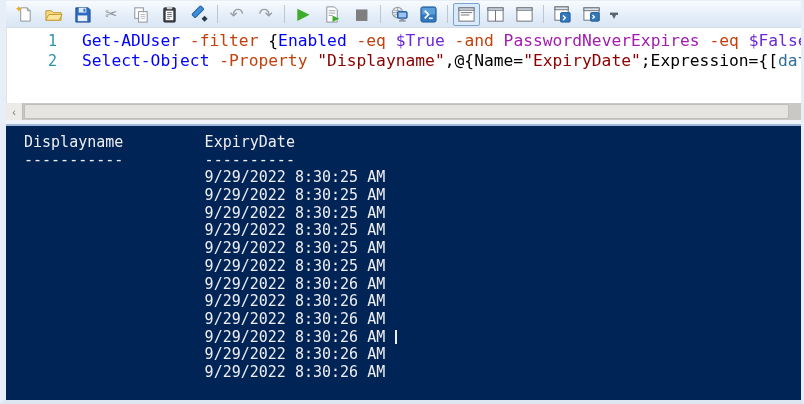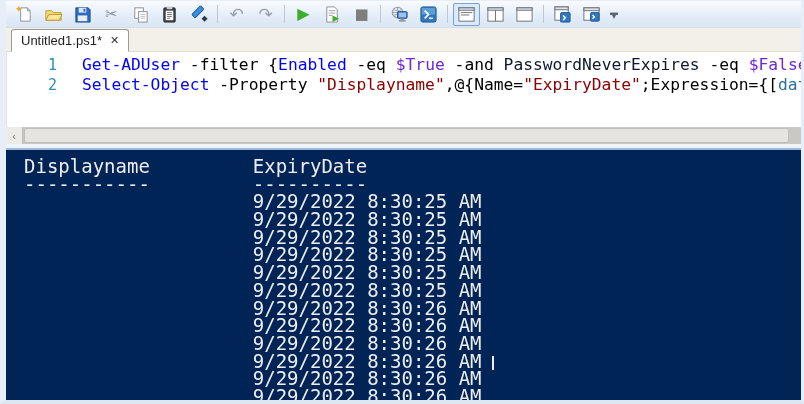"Untitled1.ps1*" div.tabbar { html: <div> <div> <span>Untitled1.ps1*</span> <span>✕</span> </div> </div> -> none }
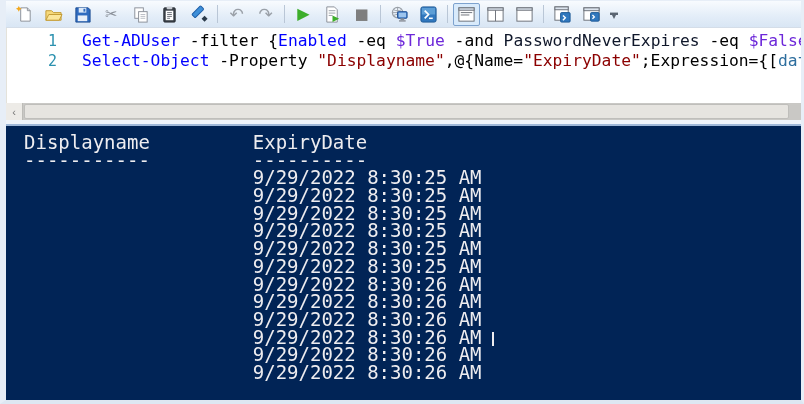"-filter" .tk-param { color: #000000 -> #c2410c }
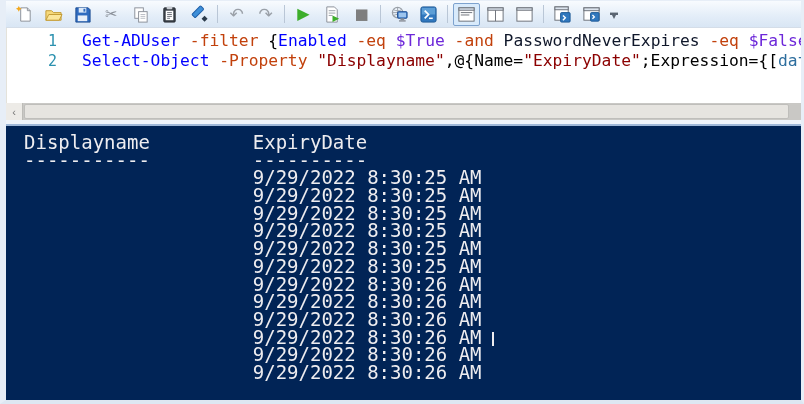"PasswordNeverExpires" .tk-arg { color: #0f172a -> #a21caf }
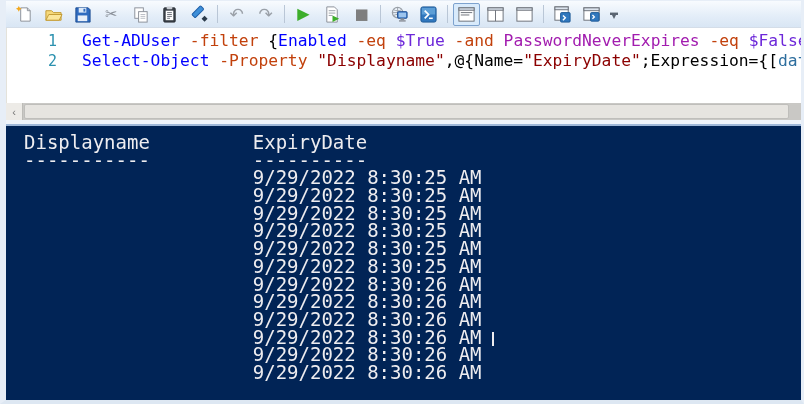"Displayname ExpiryDate" .console { font-size: 19px -> 15px }
